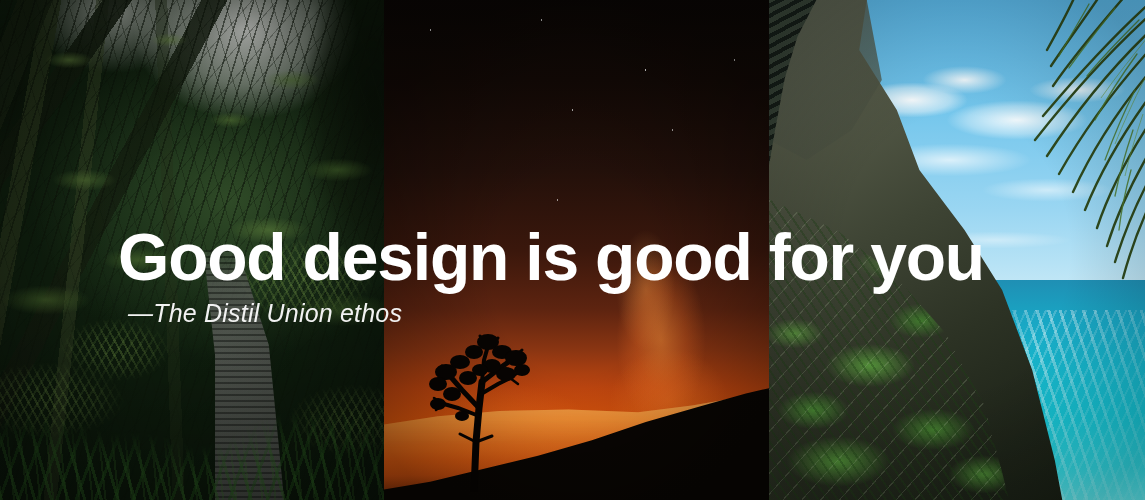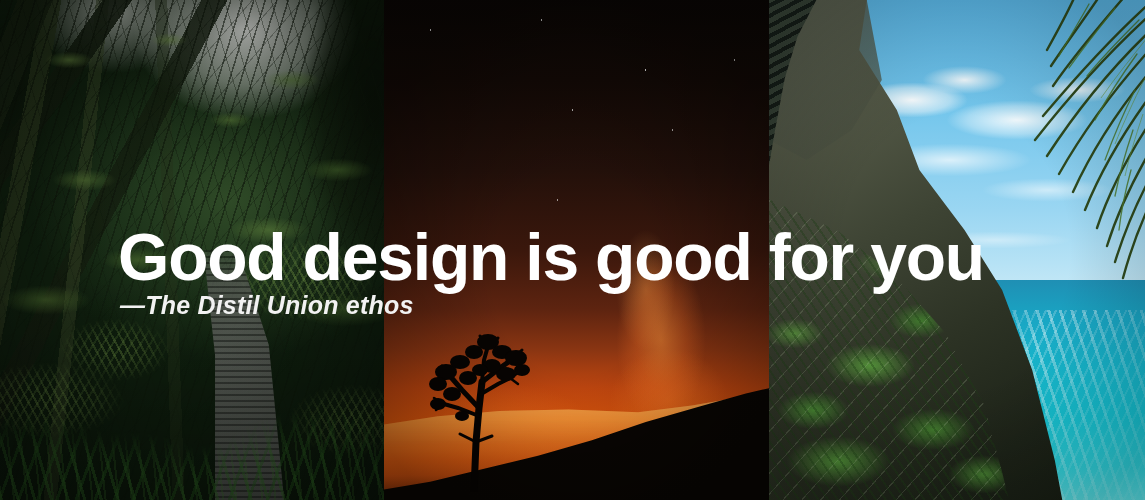"—The Distil Union ethos" .subline { font-weight: 700 -> 400; margin: 0 -> 8px }
